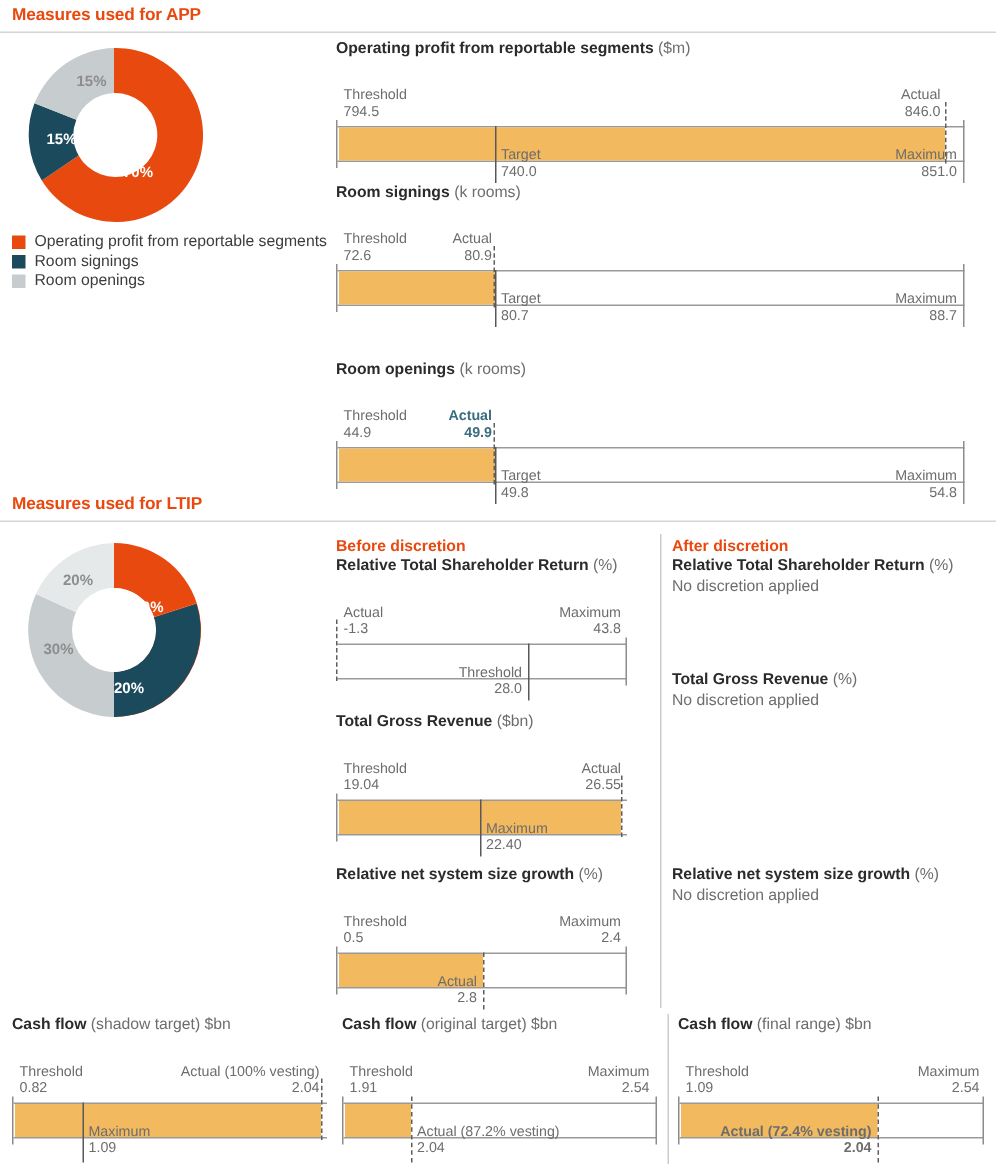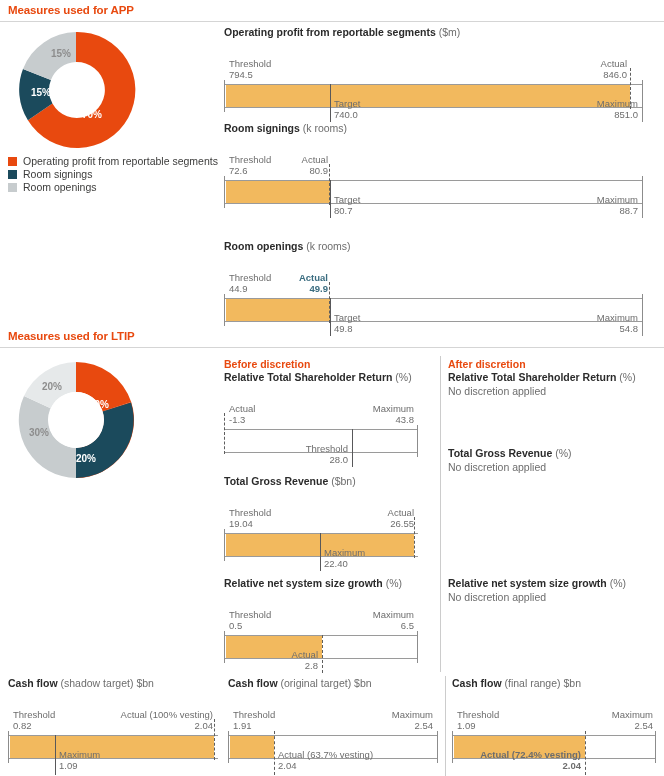"6.5" span.v { text: 6.5 -> 2.4 }
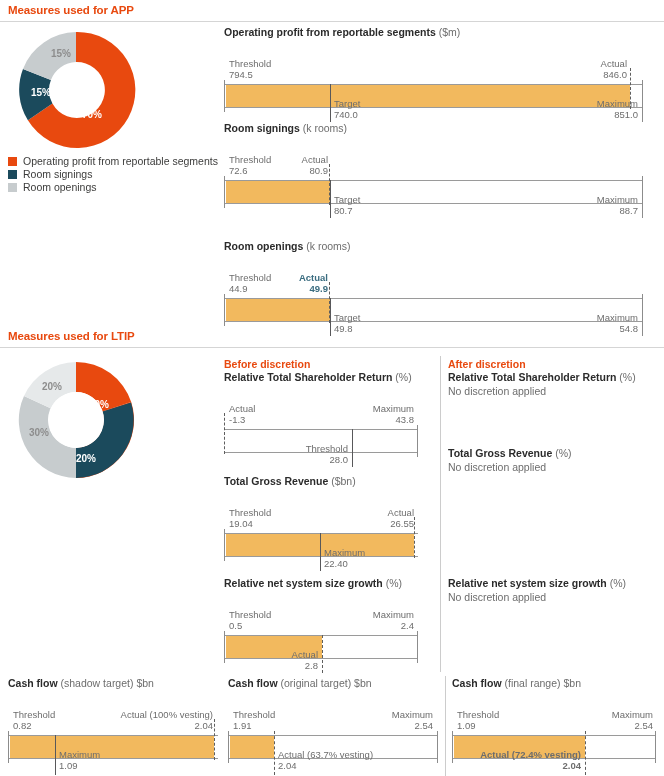"Actual (63.7% vesting)" span { text: 63.7% -> 87.2% }
